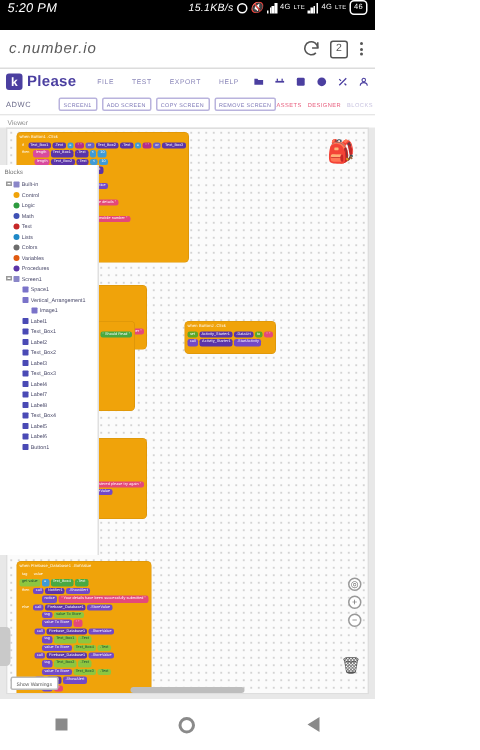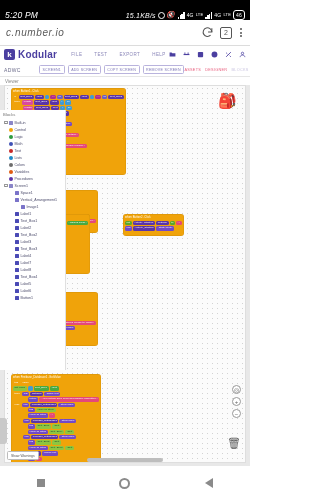"5:20 PM" .statusbar { align-items: flex-end -> flex-start }
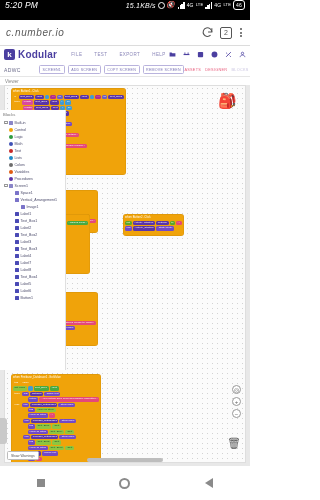"Kodular" span.klogo-text { text: Kodular -> Please }
